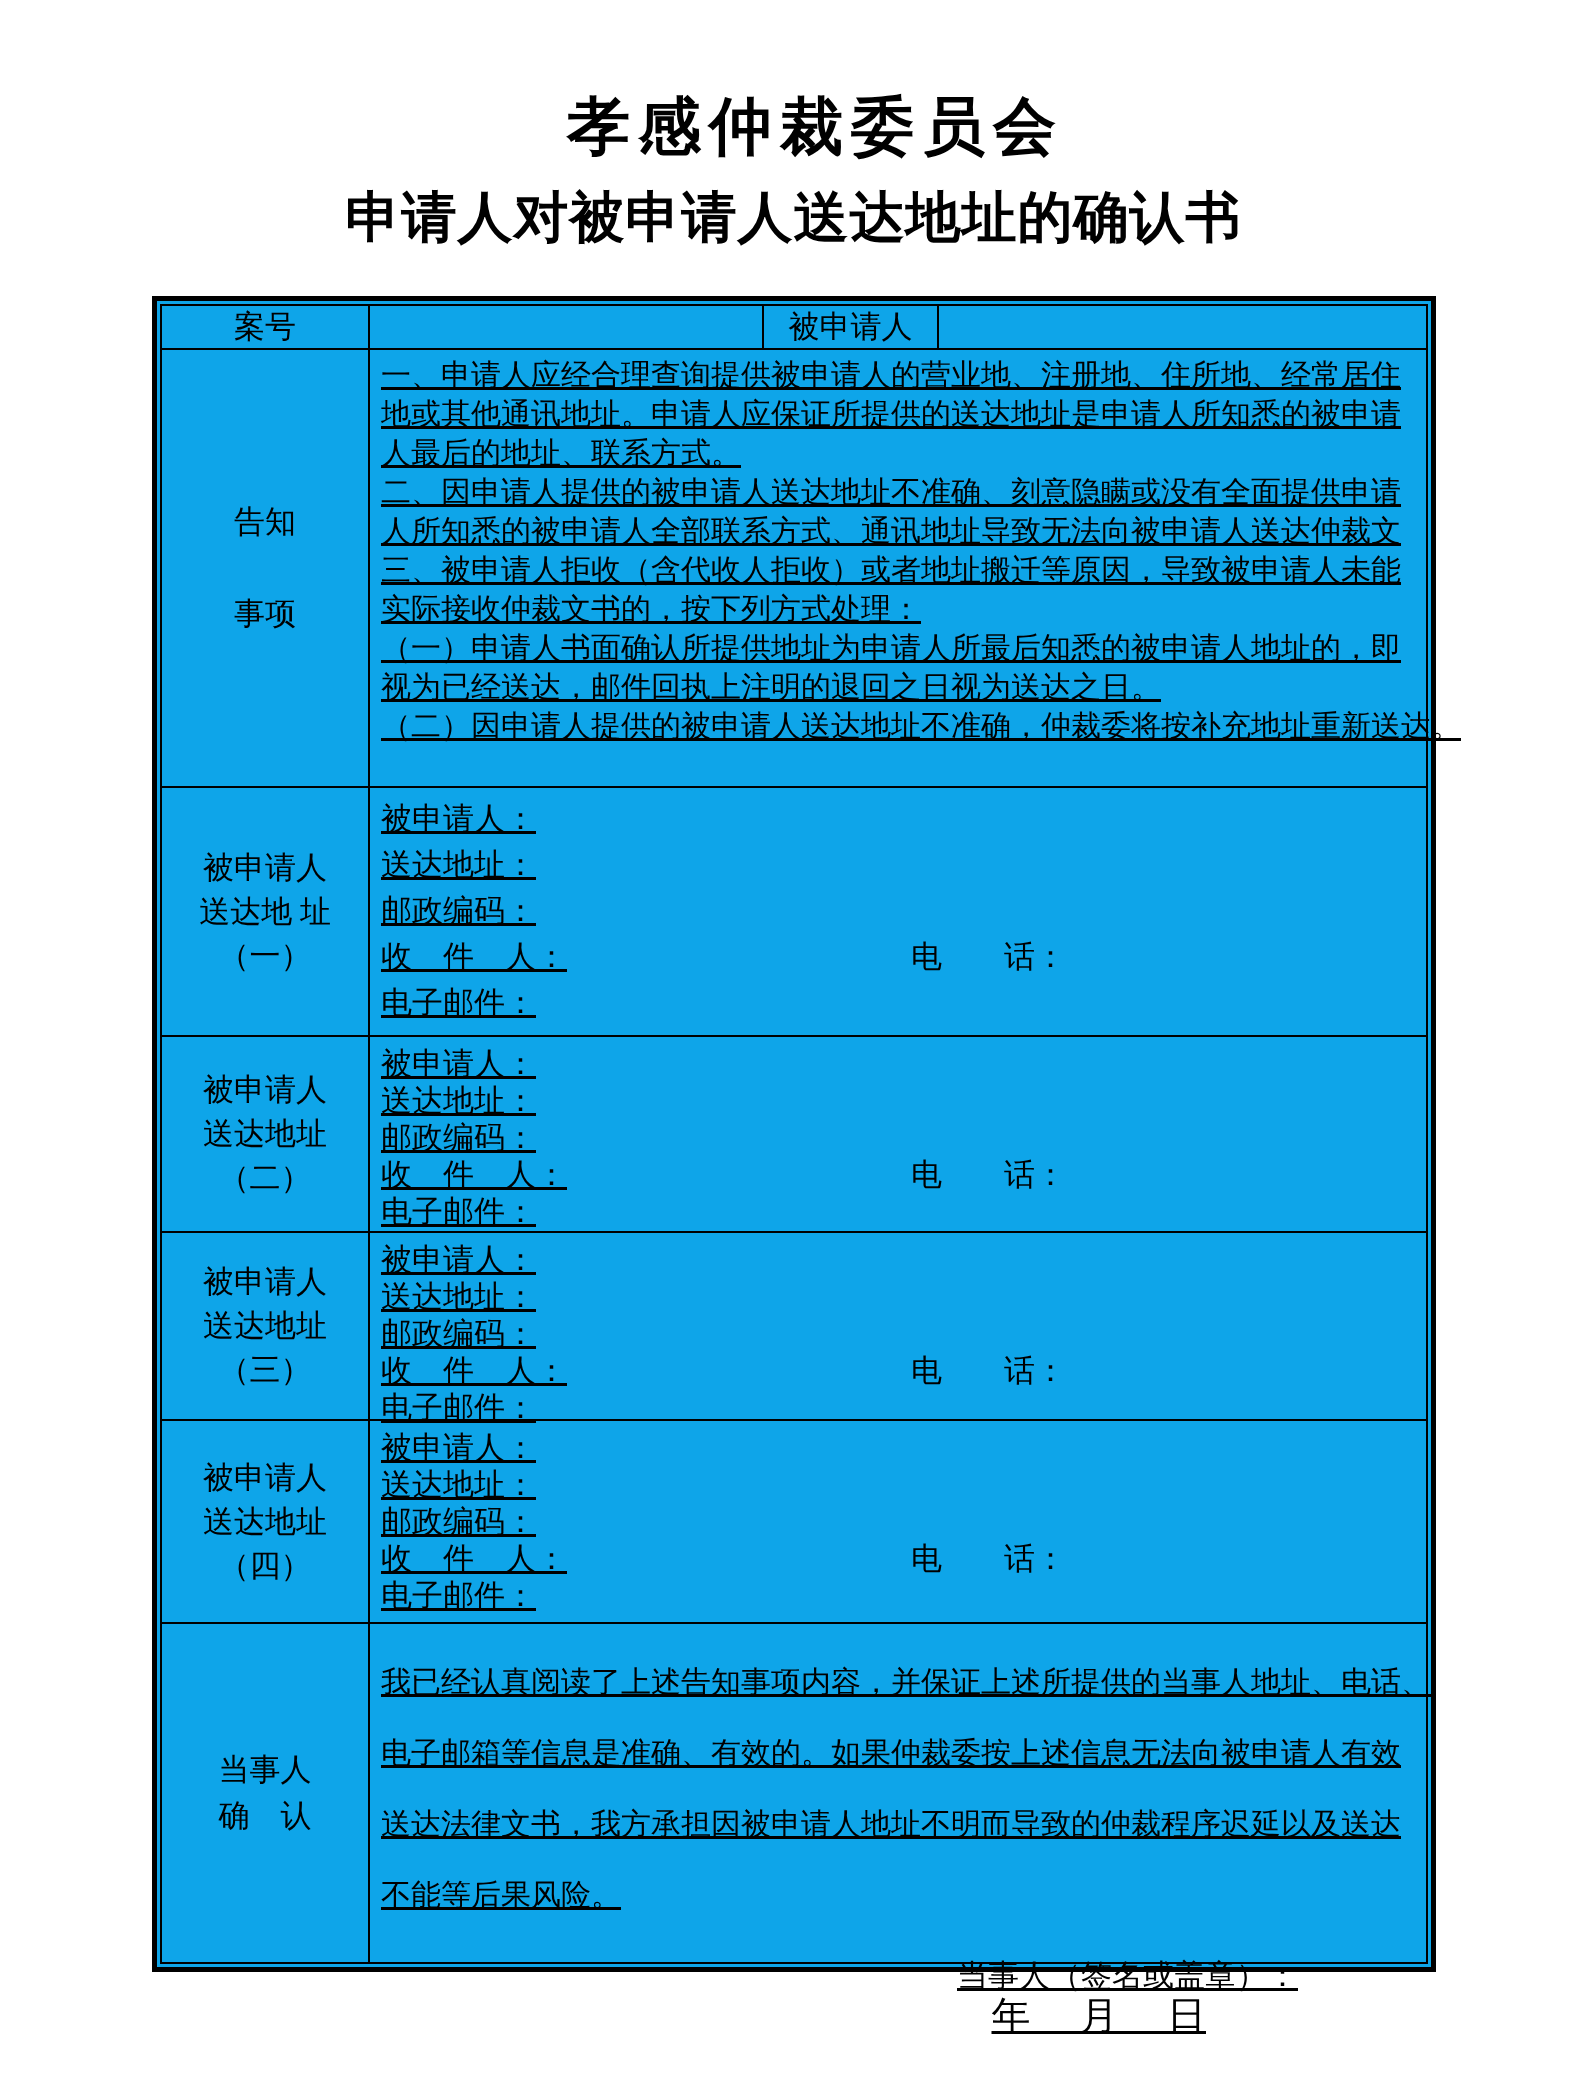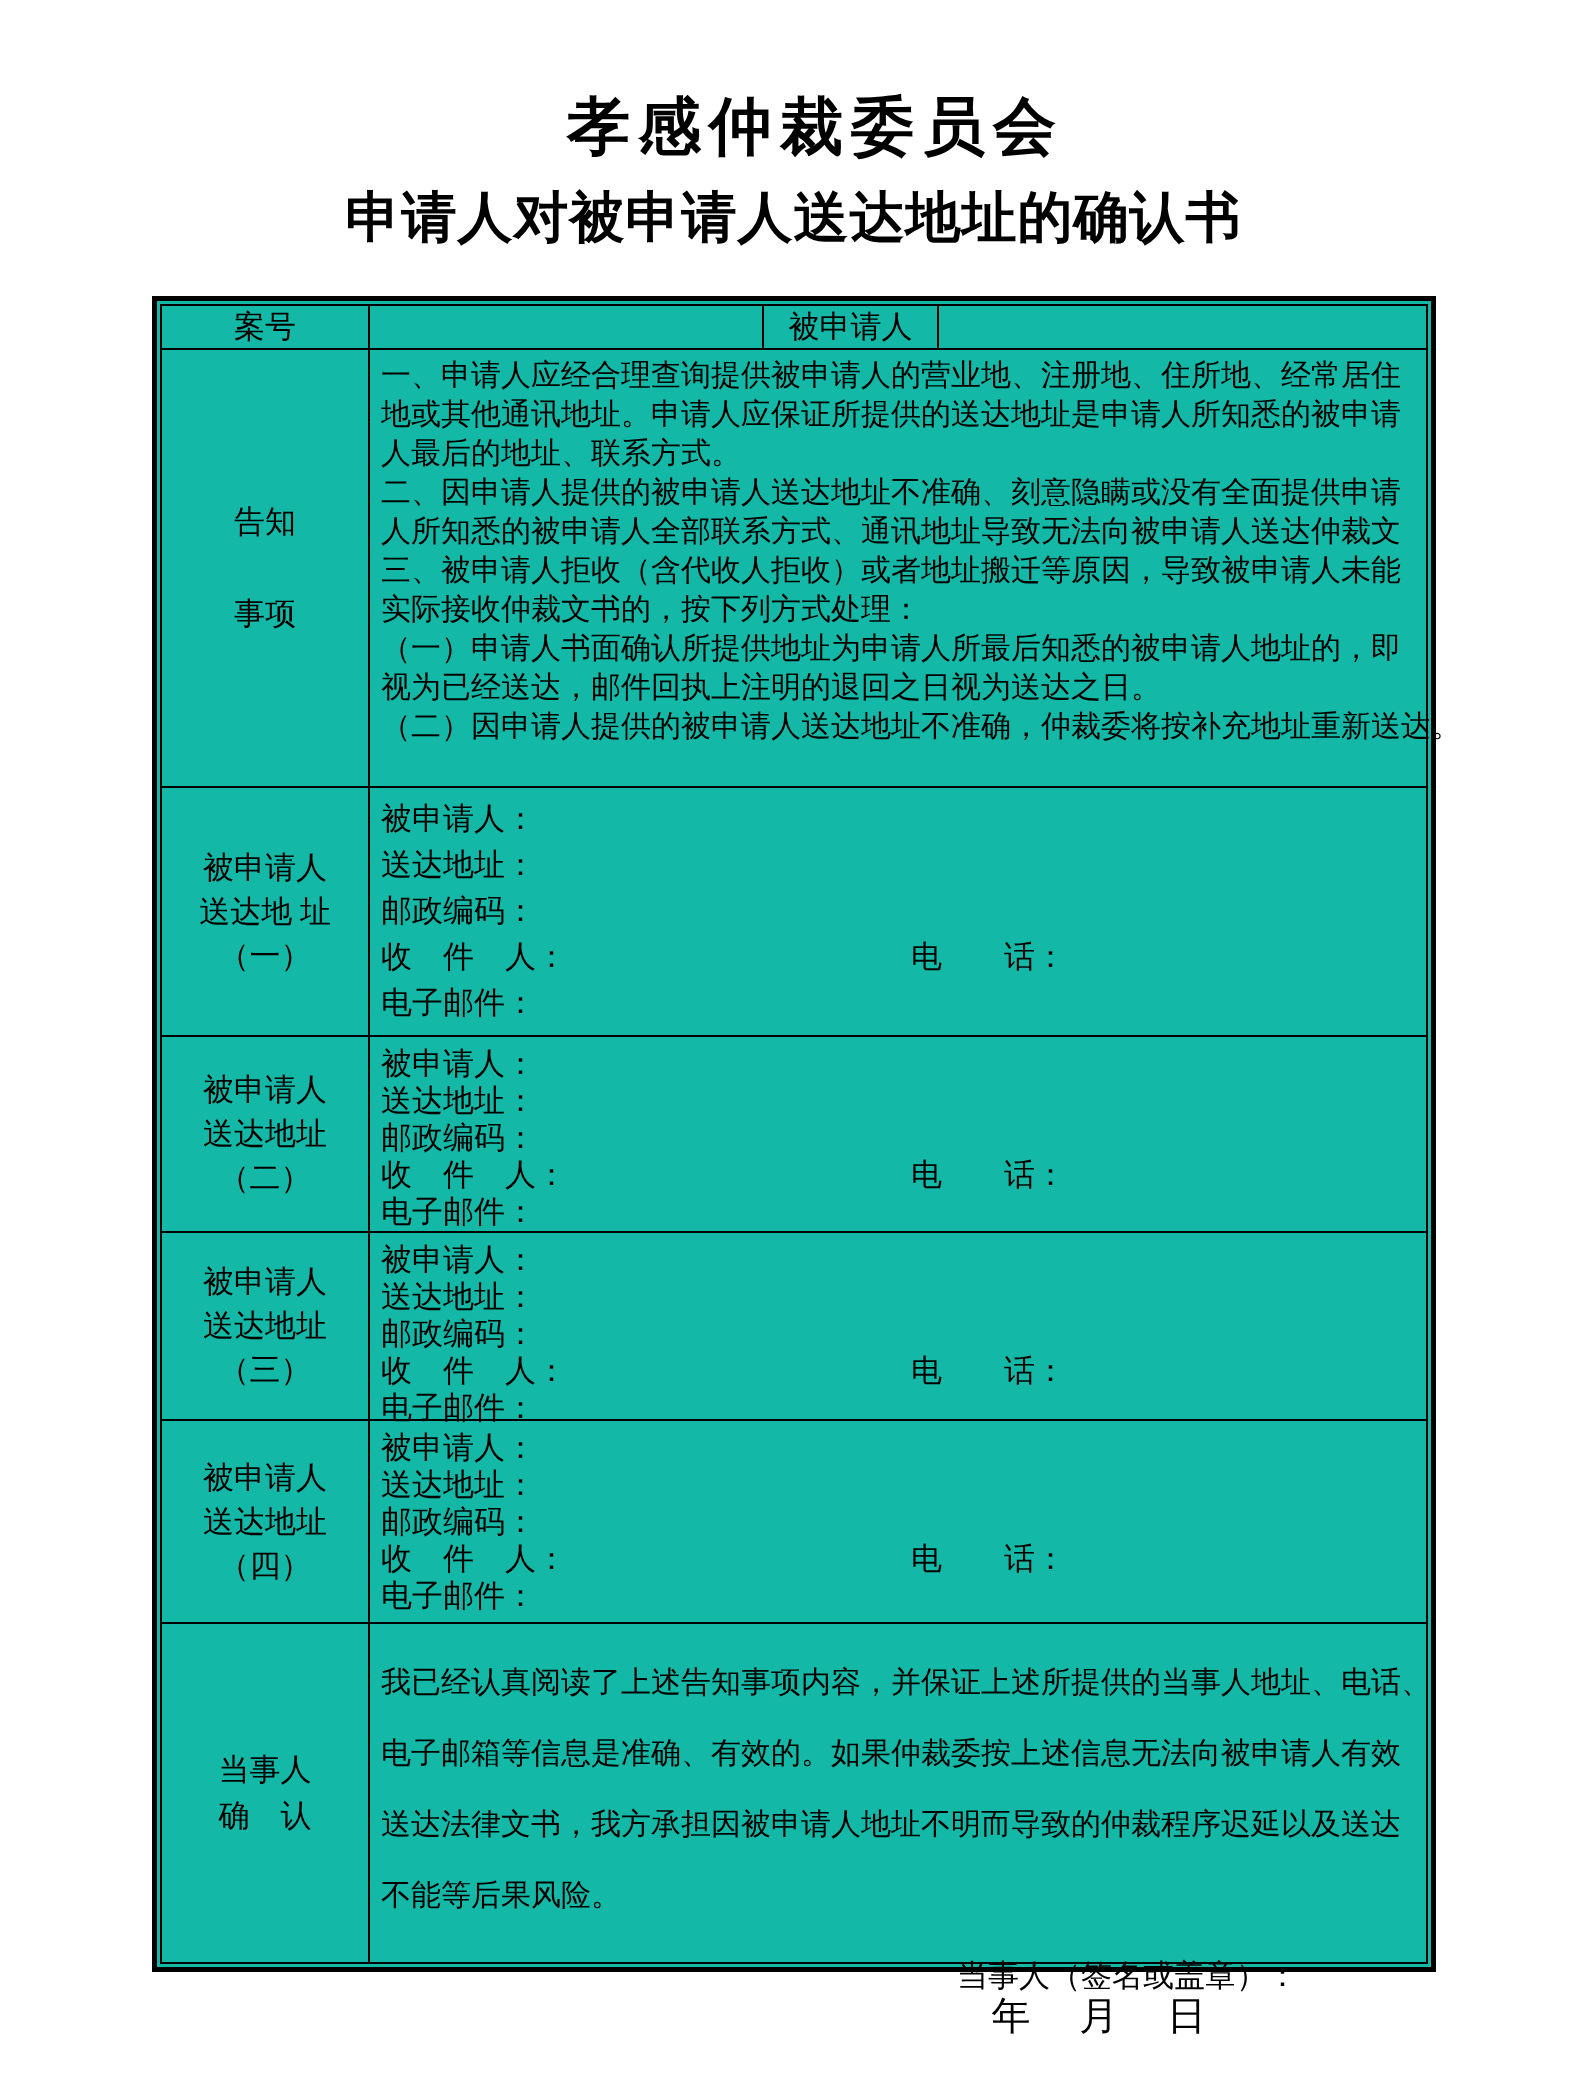"案号" .table-wrap { background: #14b8a6 -> #0ea5e9 }
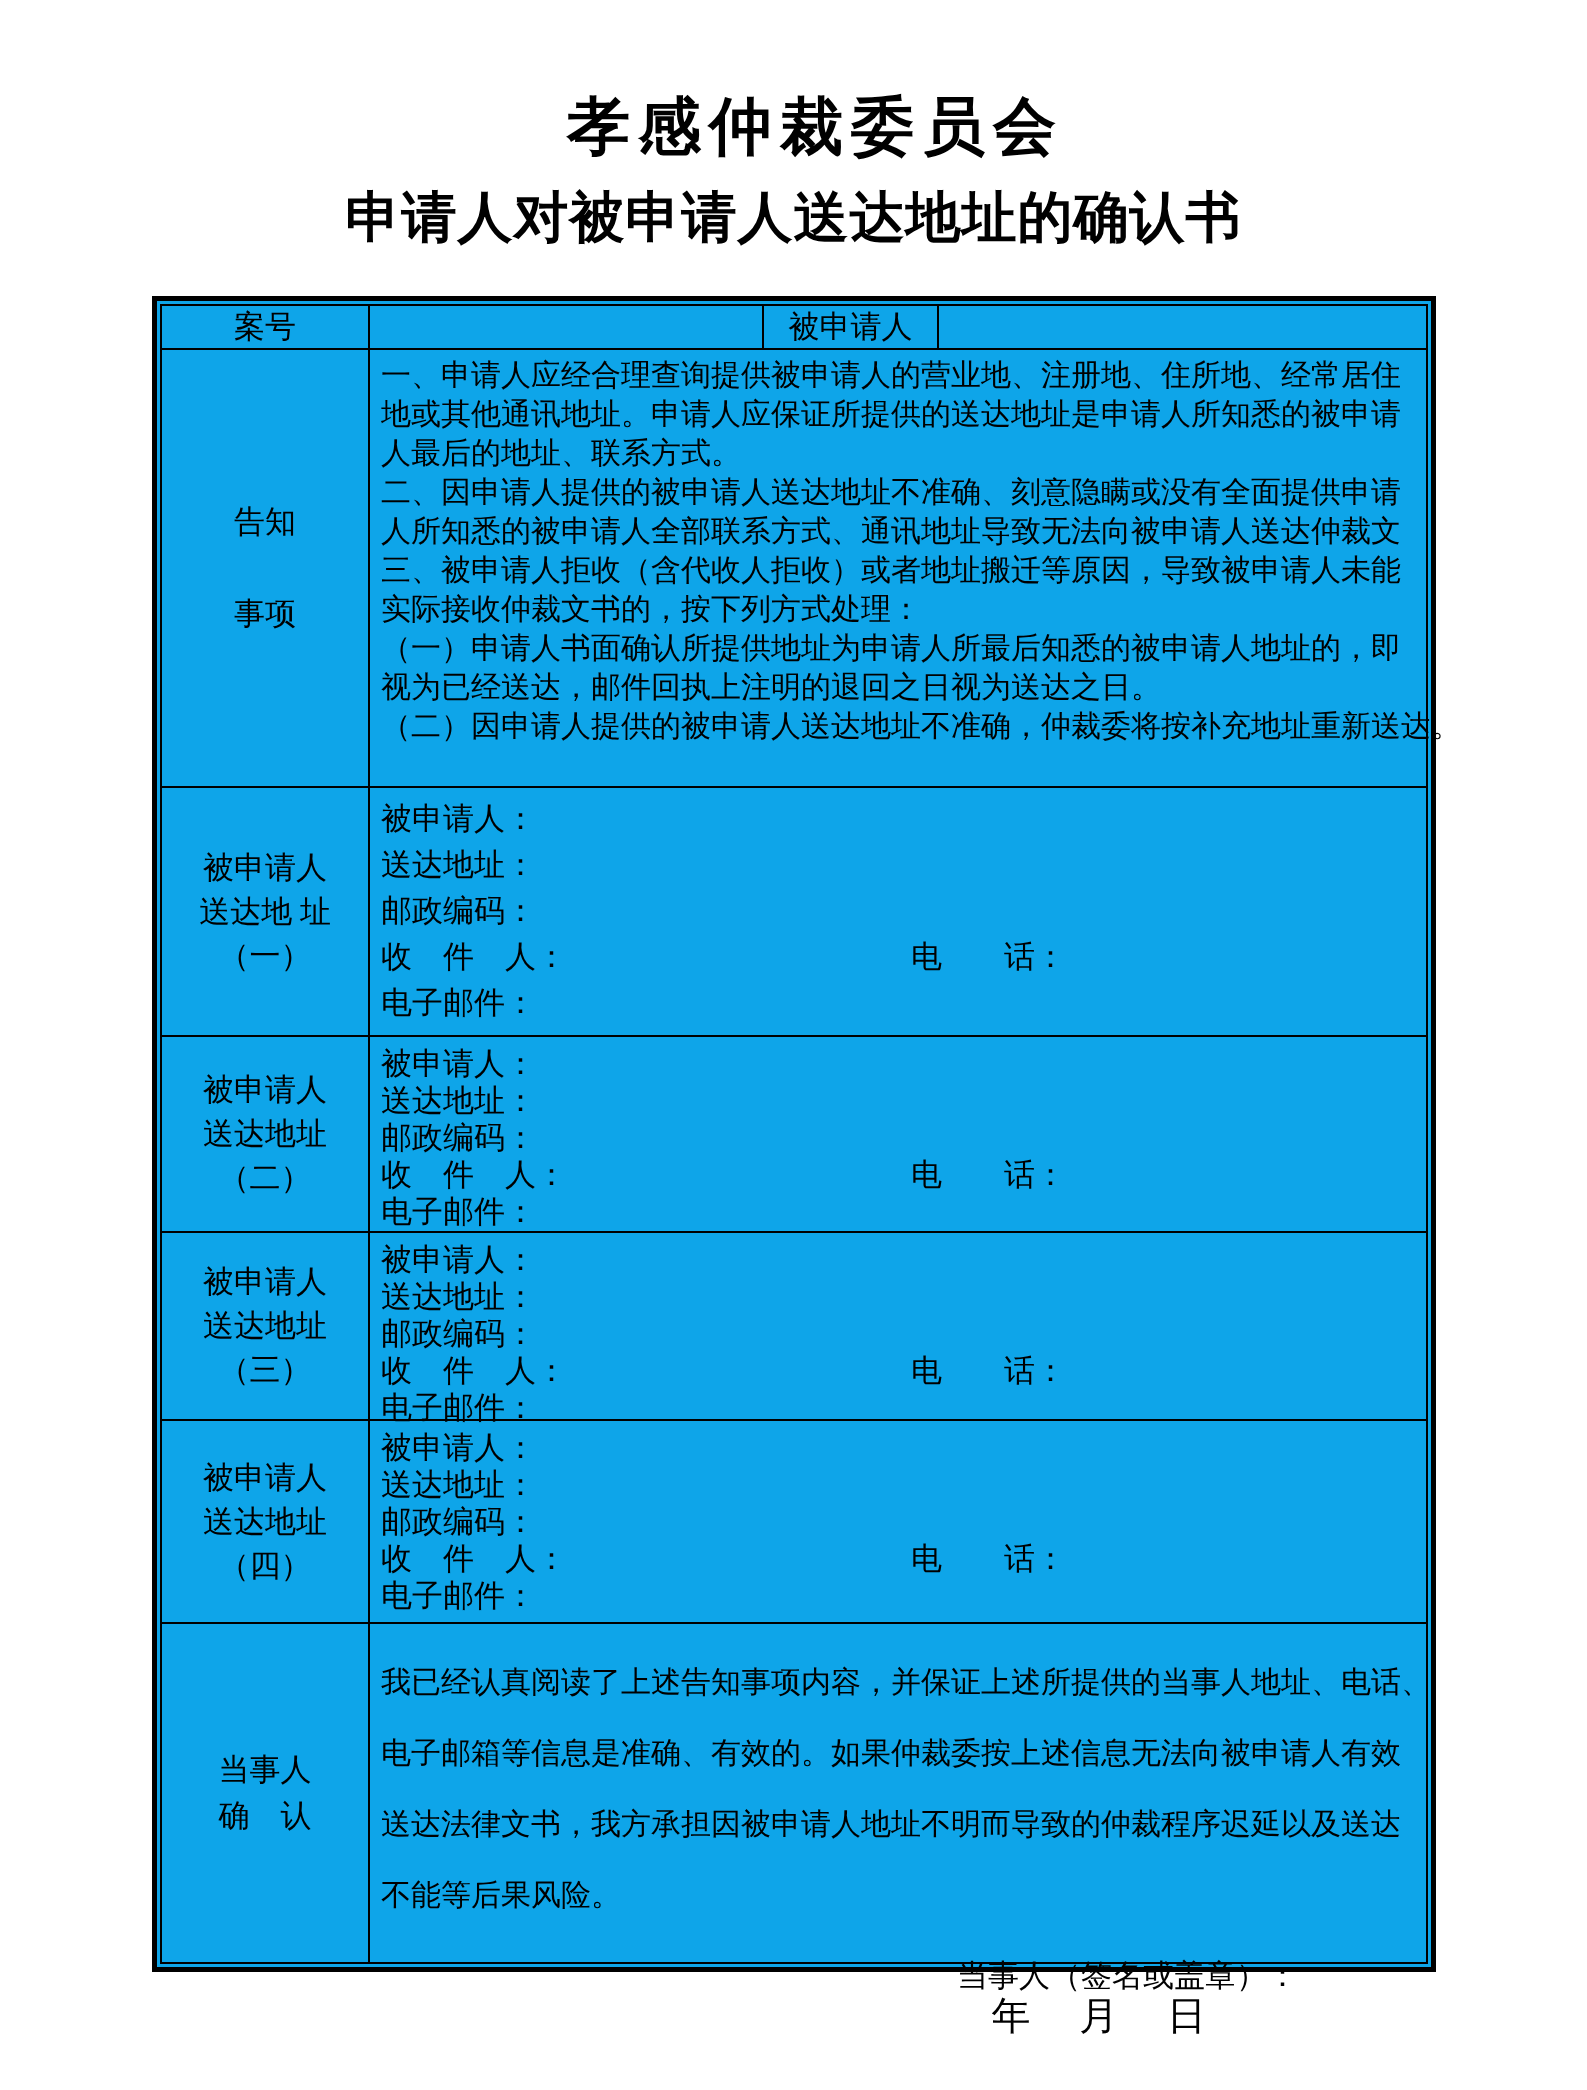"一、申请人应经合理查询提供被申请人的营业地、注册地、住所地、经常居住" .ccell { text-decoration: none -> underline }
